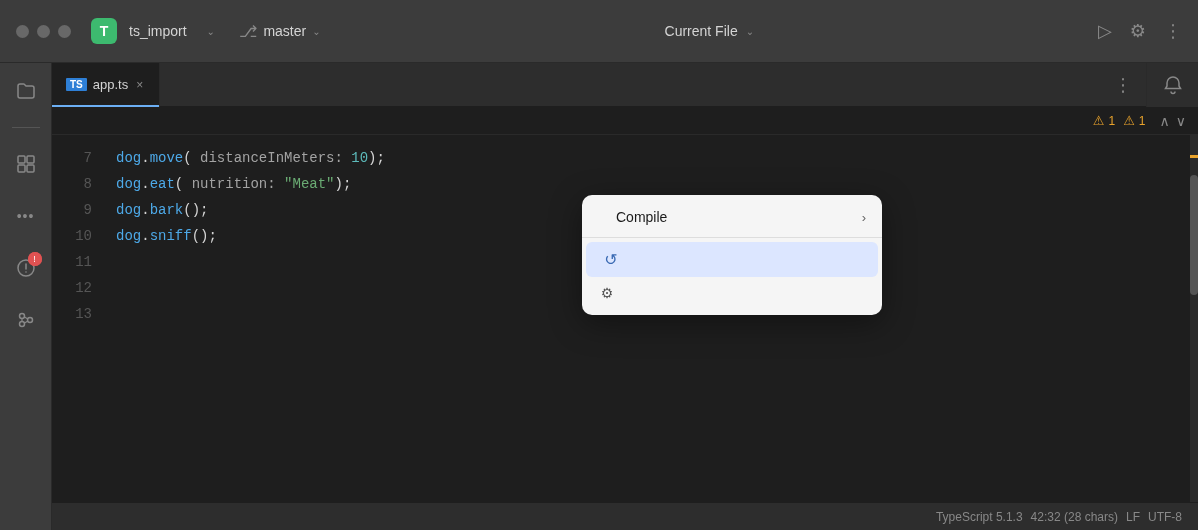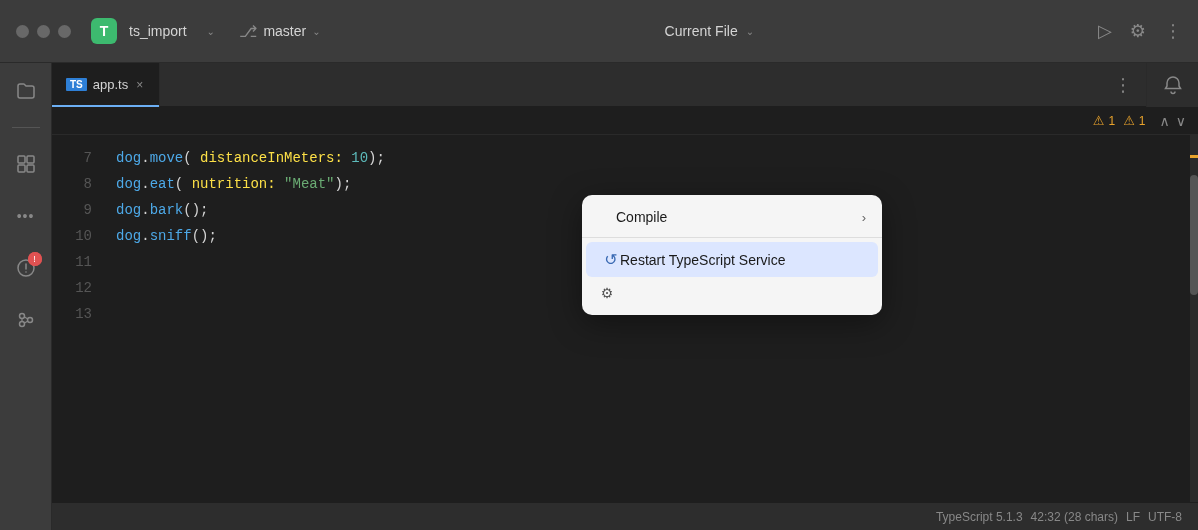"distanceInMeters:" .c-gray { color: #fde047 -> #a3a3a3 }
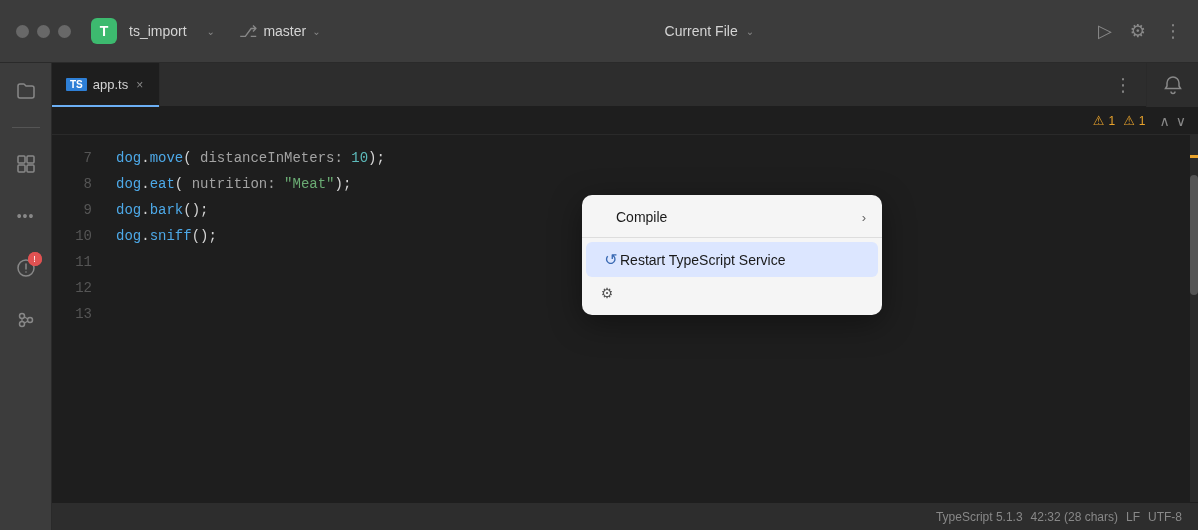"Restart TypeScript Service" span.menu-item-label { html: <span>Restart TypeScript Service</span> -> none }
